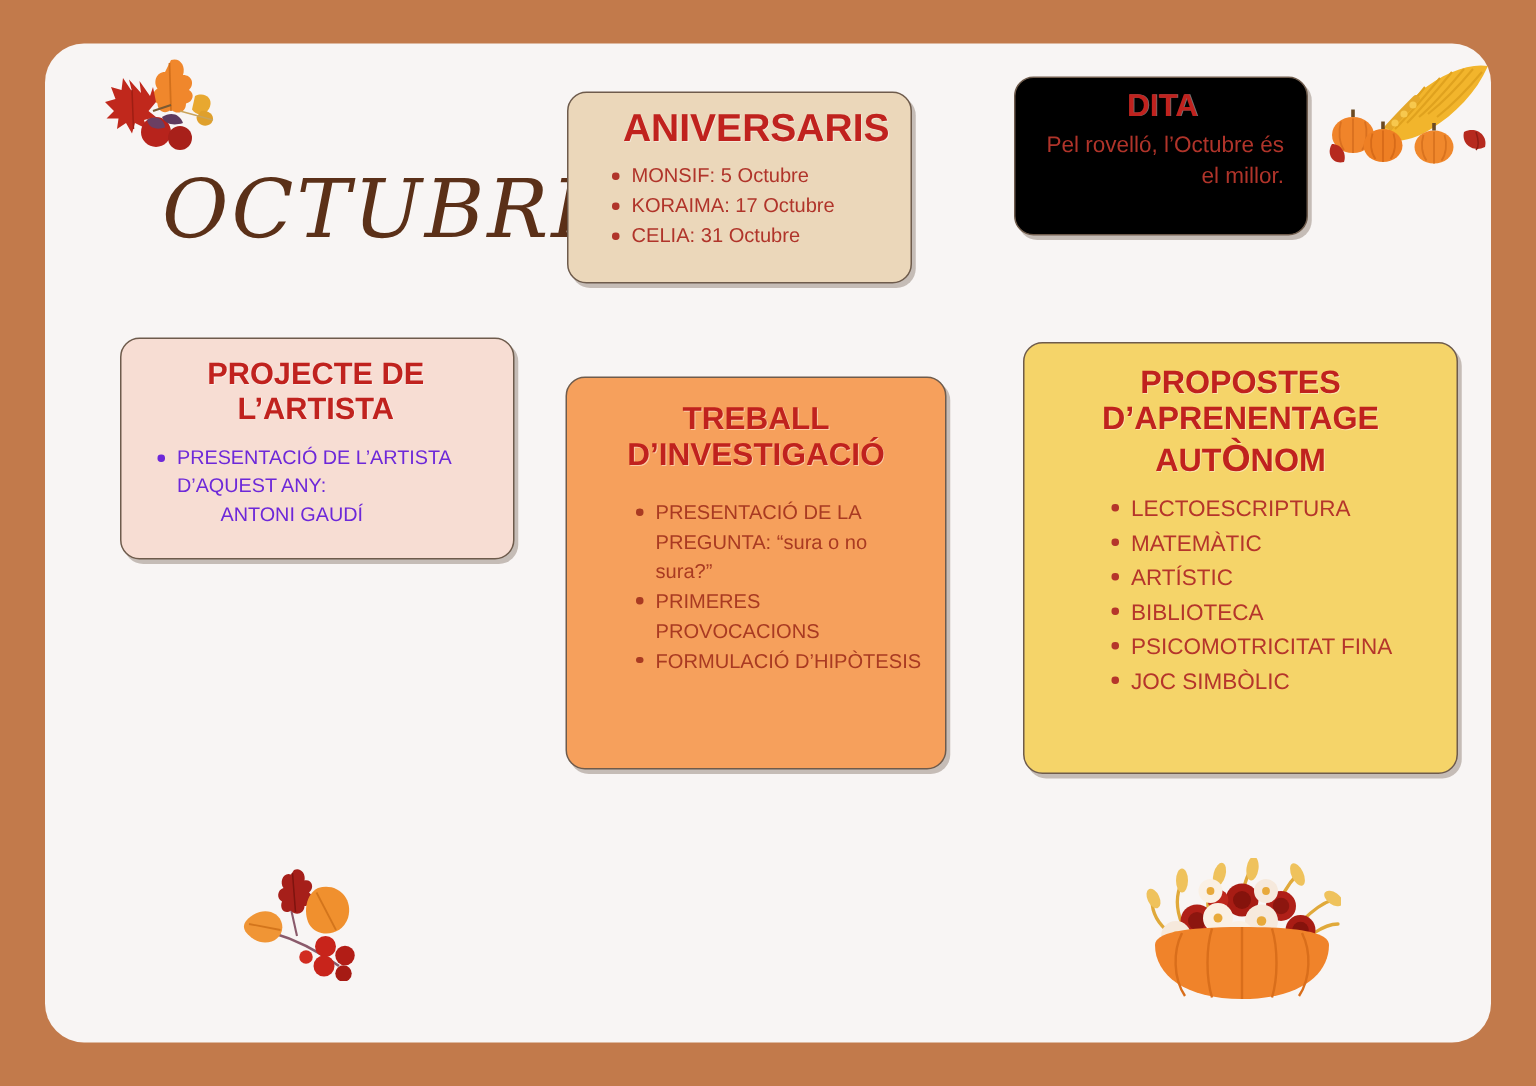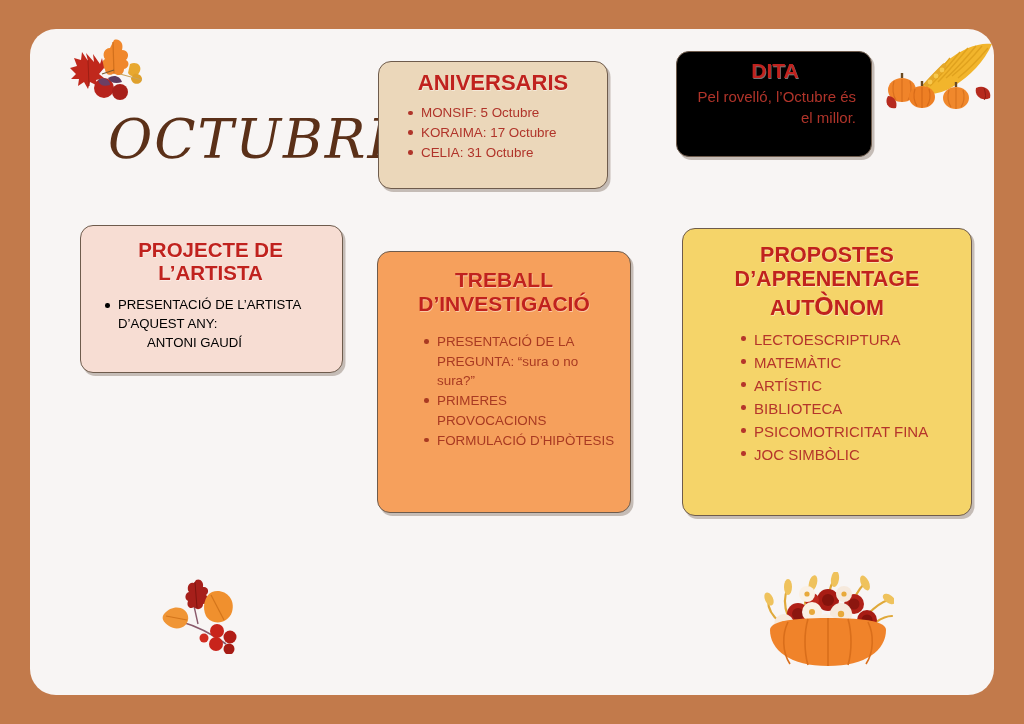"ANIVERSARIS" #card-aniversaris h2 { font-size: 22px -> 26px; text-align: none -> right }
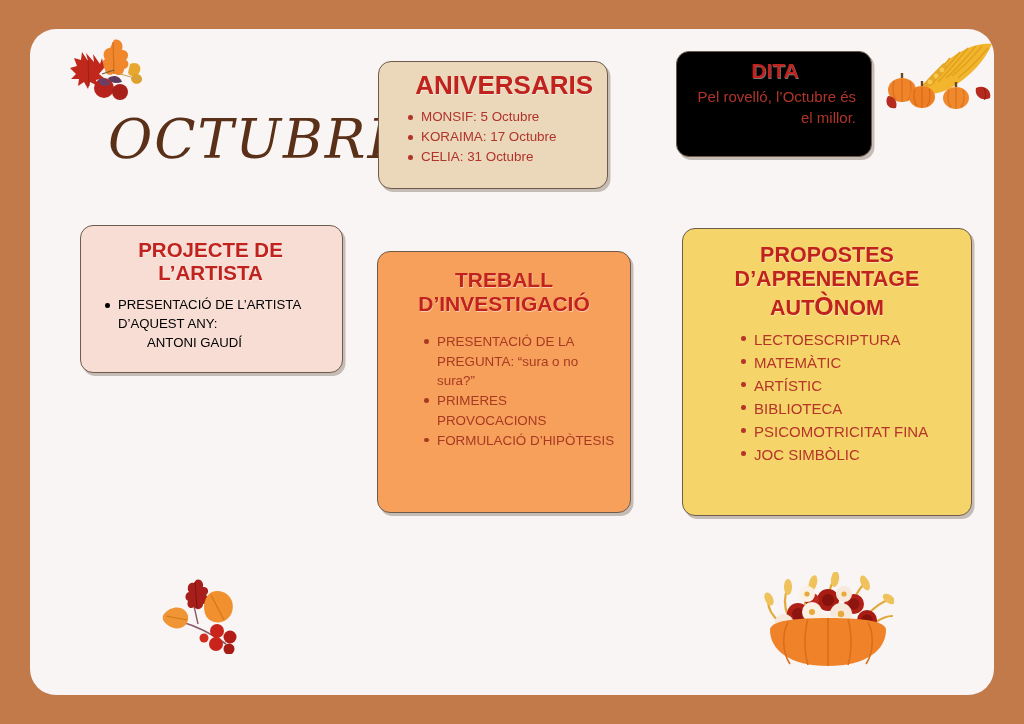"PRESENTACIÓ DE L’ARTISTA D’AQUEST ANY:" #card-projecte ul { color: #000000 -> #6d28d9 }
